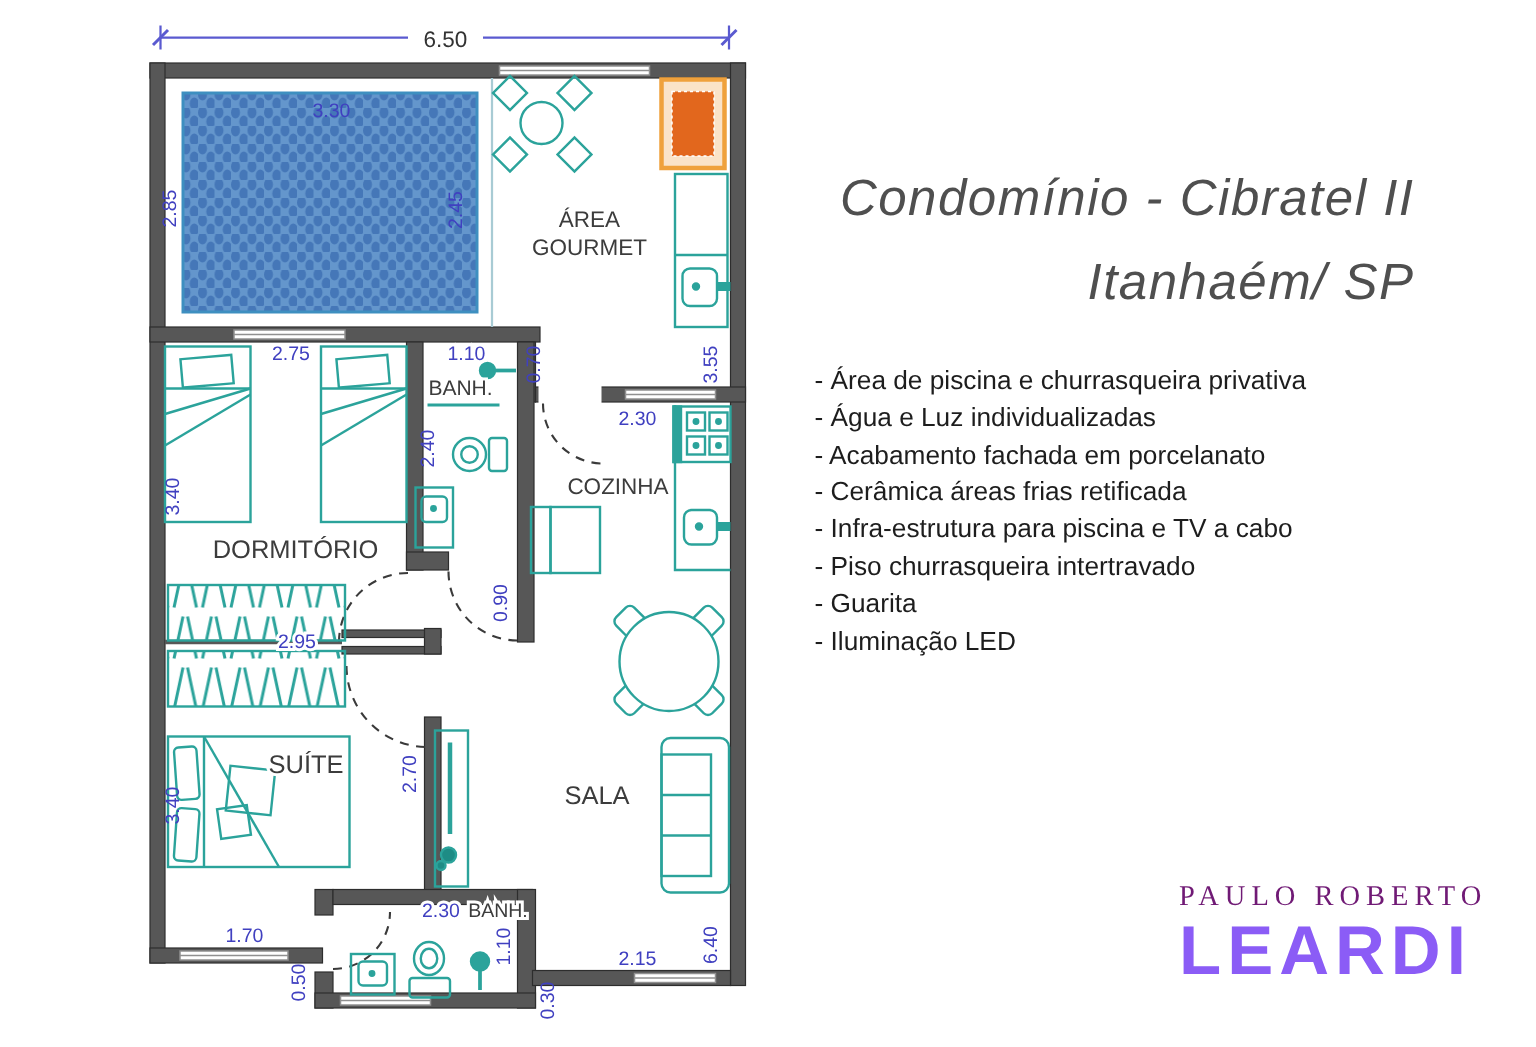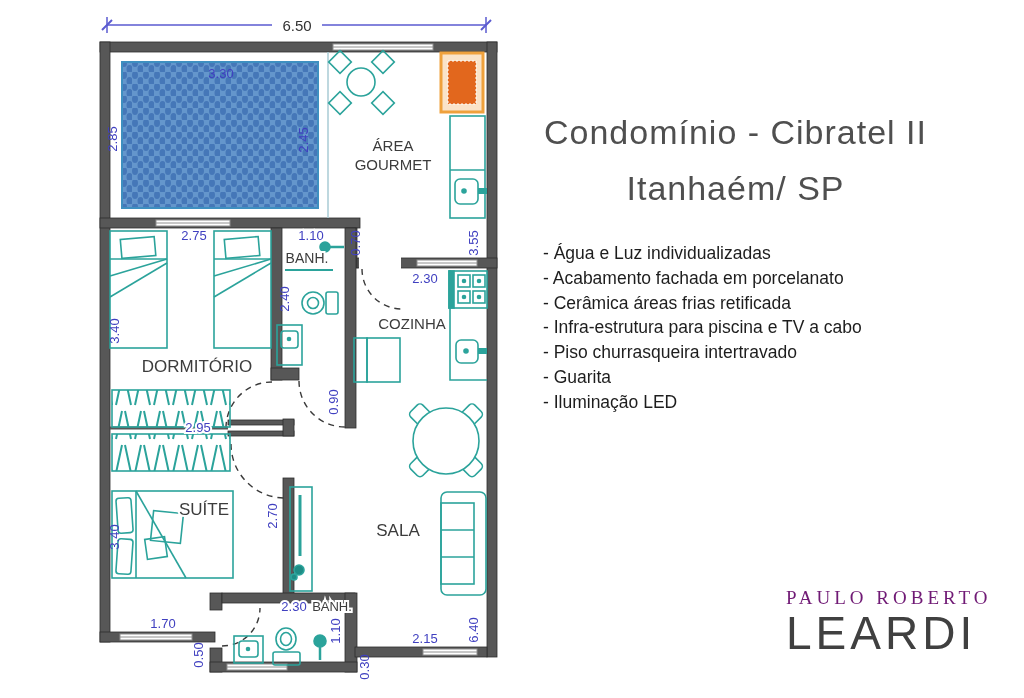"Condomínio - Cibratel II" .title { font-style: none -> italic; text-align: center -> right }
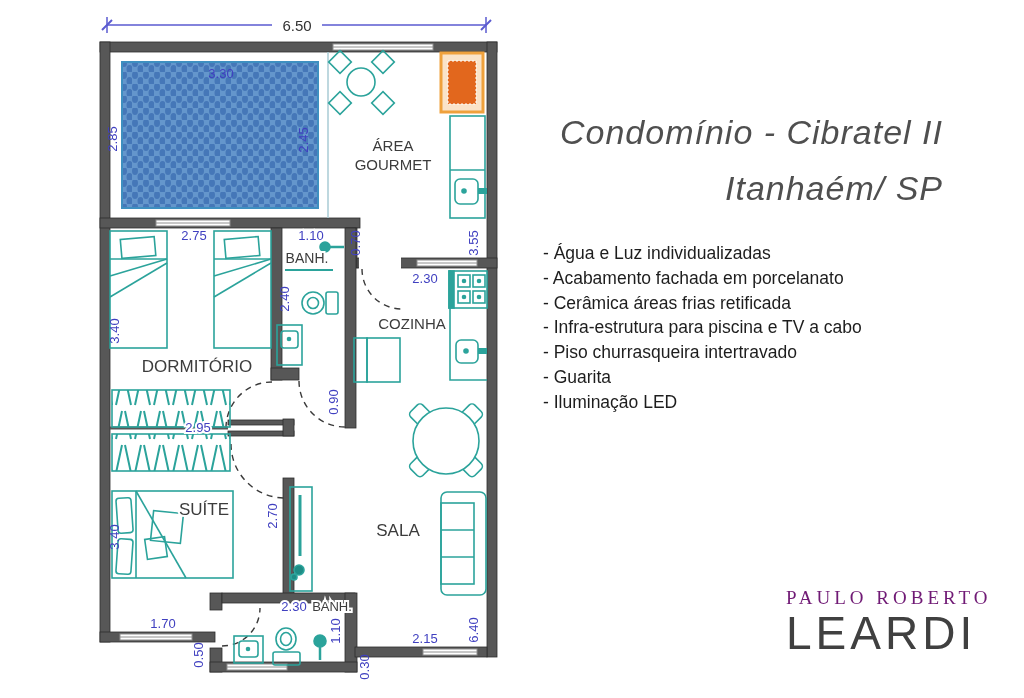"- Área de piscina e" li { html: none -> <li>- Área de piscina e churrasqueira privativa</li> }
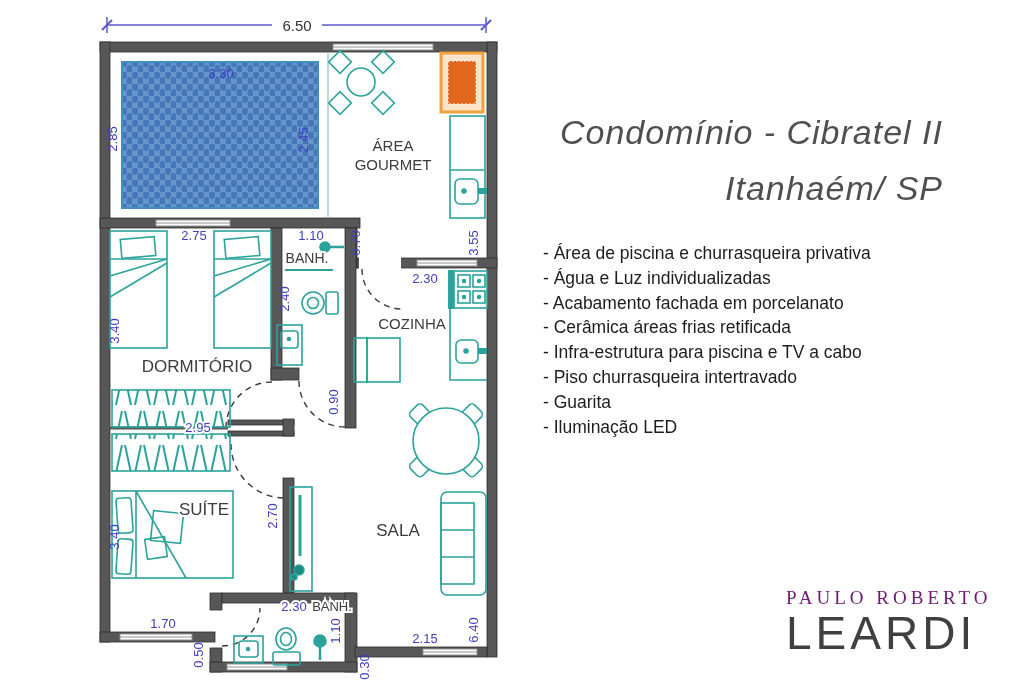"LEARDI" .logo-bottom { color: #404040 -> #8b5cf6; font-weight: normal -> bold }
